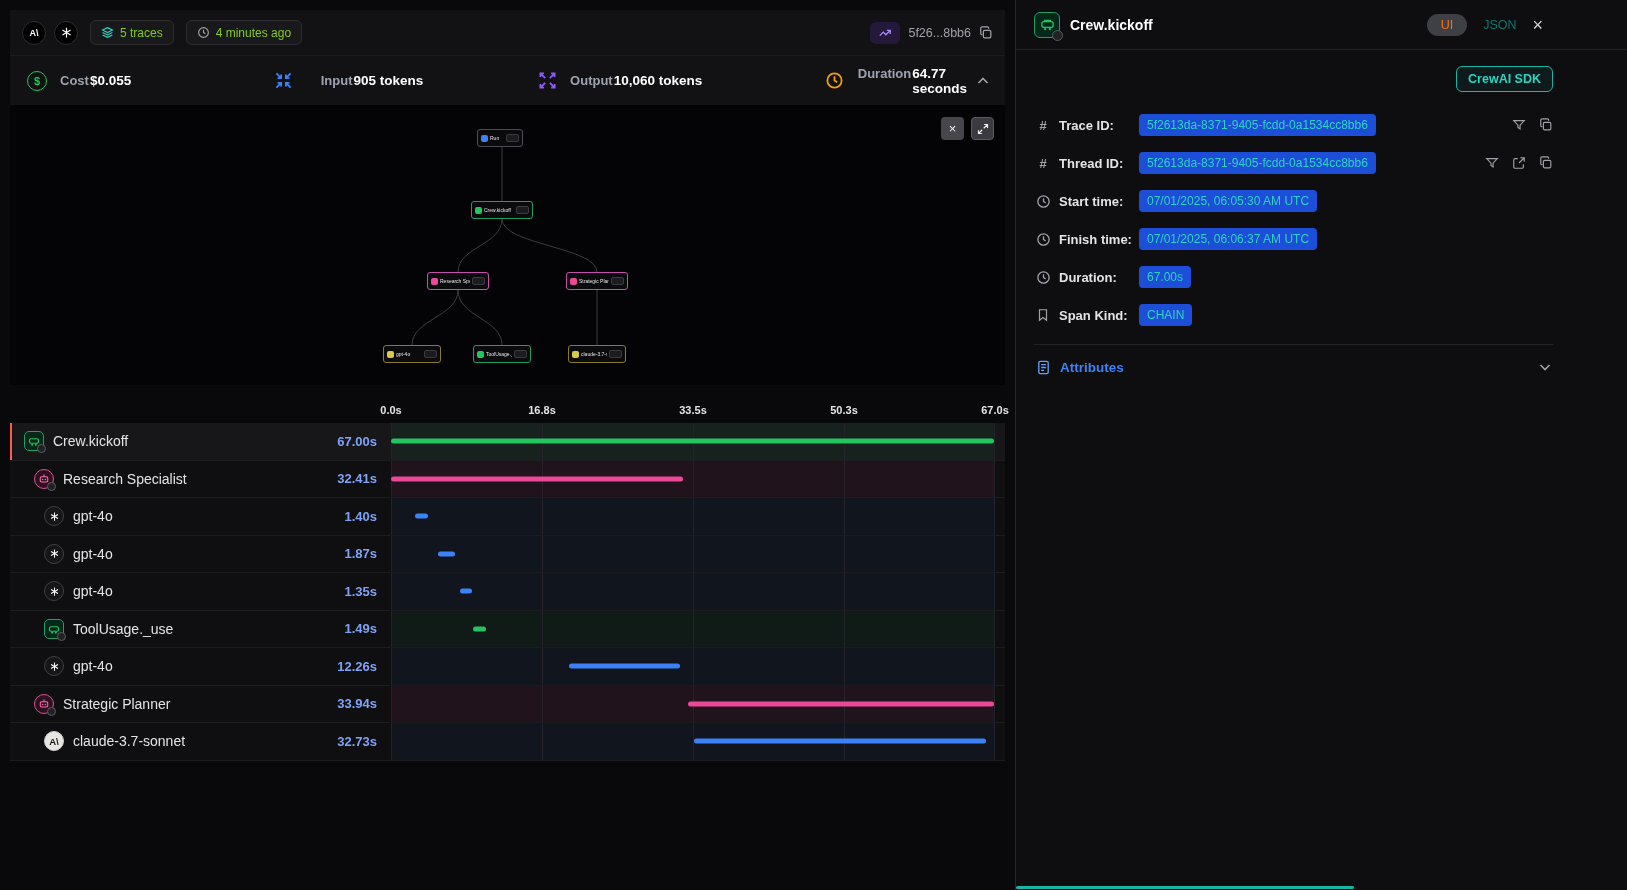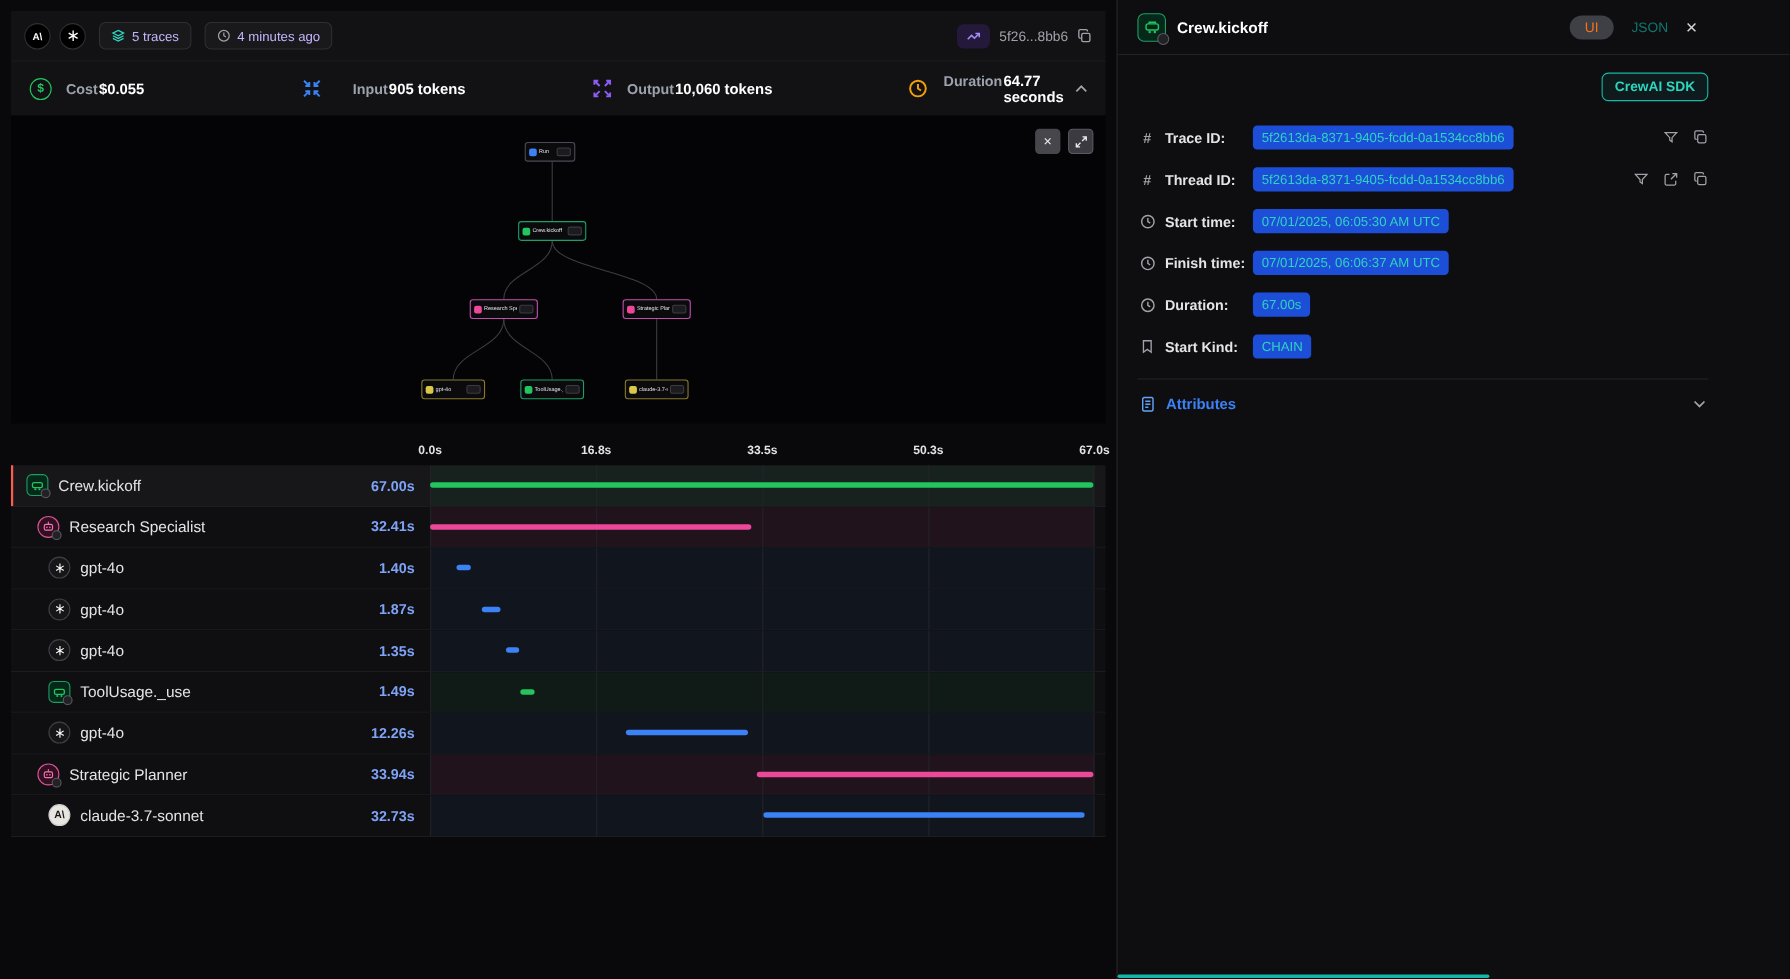"5 traces" .chip { color: #c4b5fd -> #84cc16 }
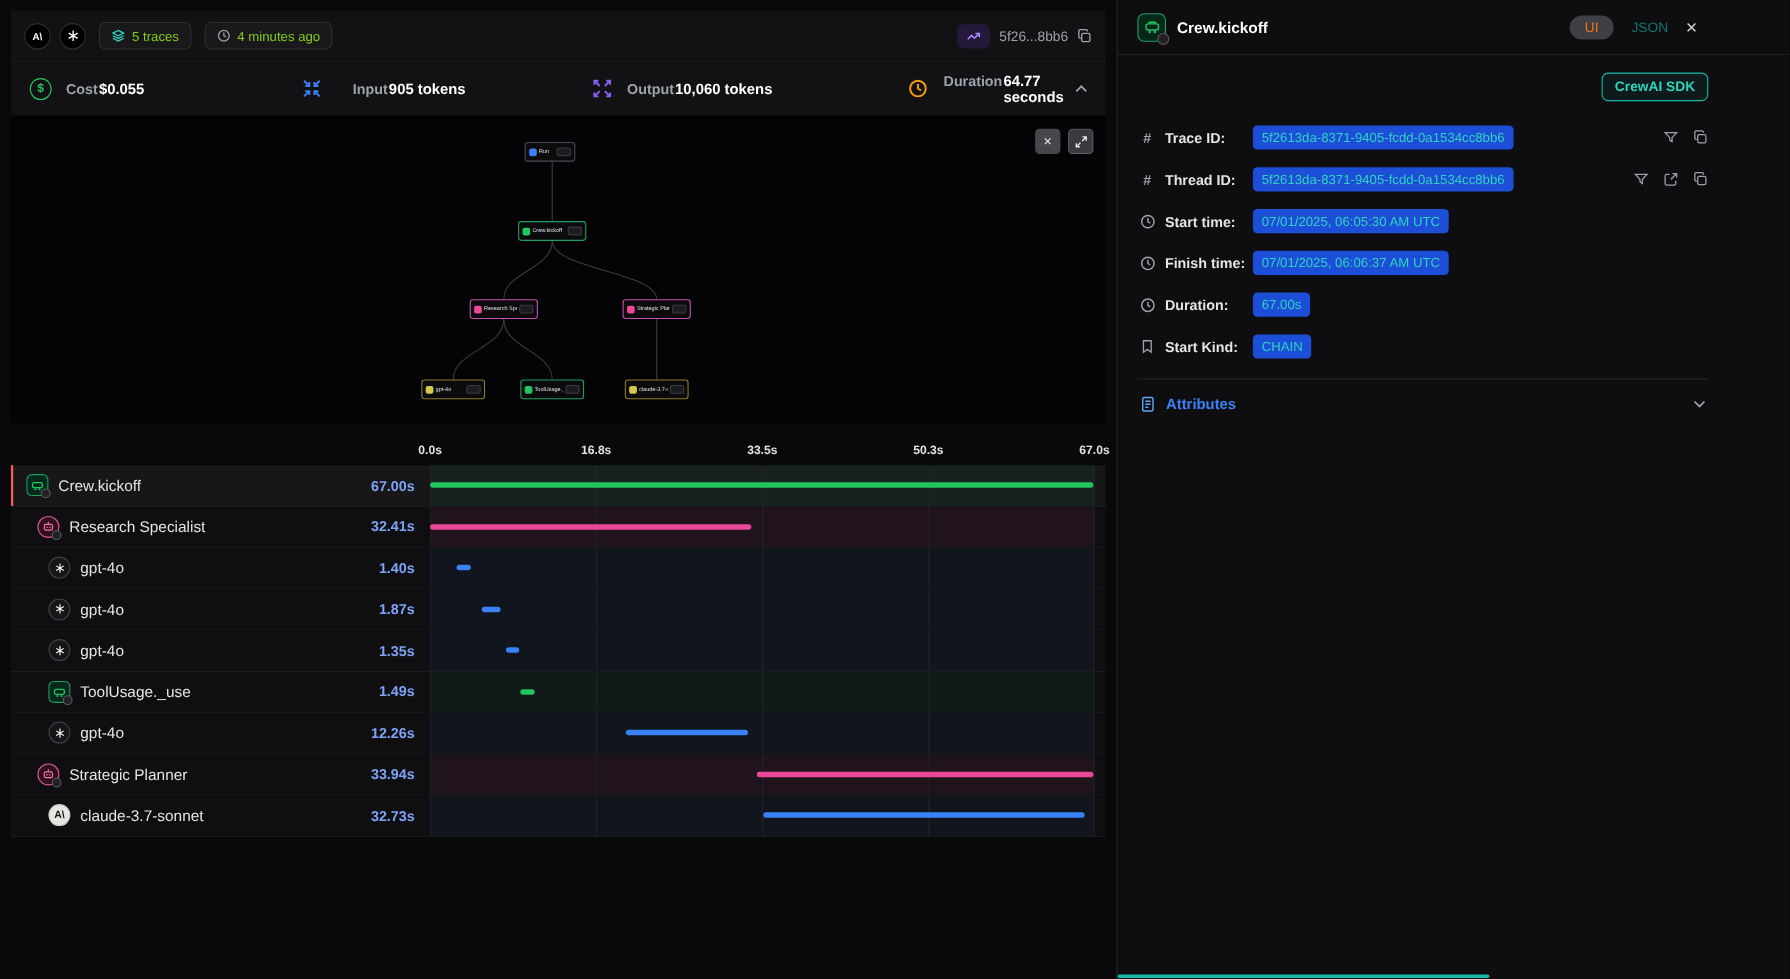"Start Kind:" span.f-label { text: Start -> Span }
